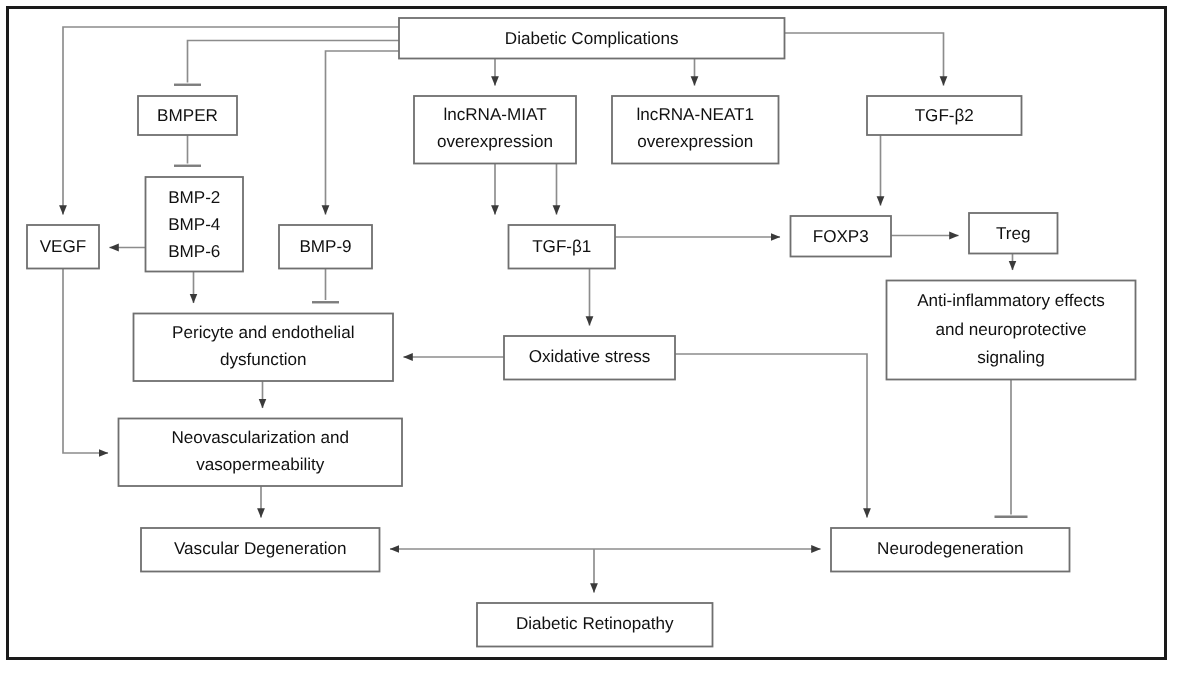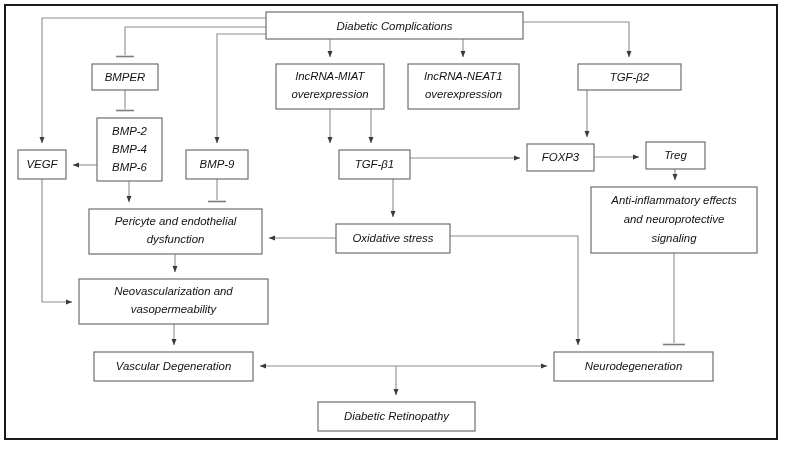"Diabetic Complications" #root { font-style: italic -> none }
